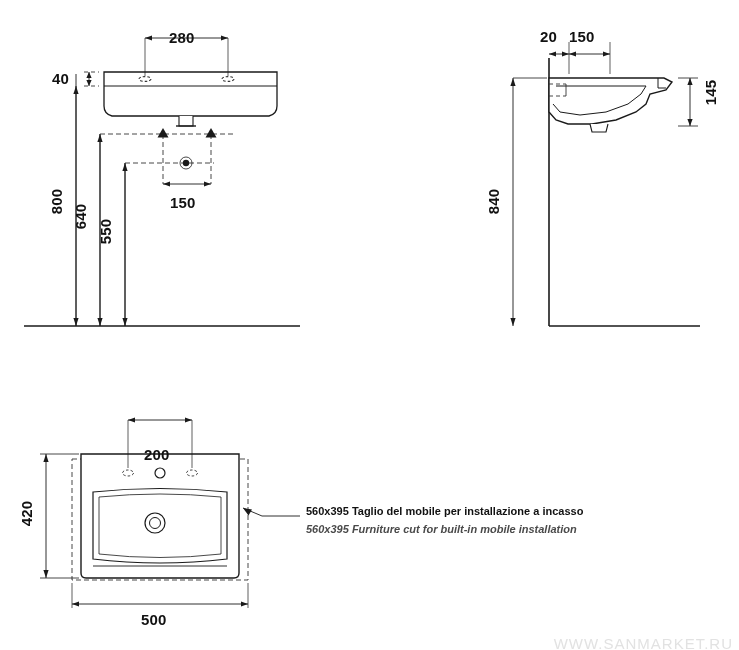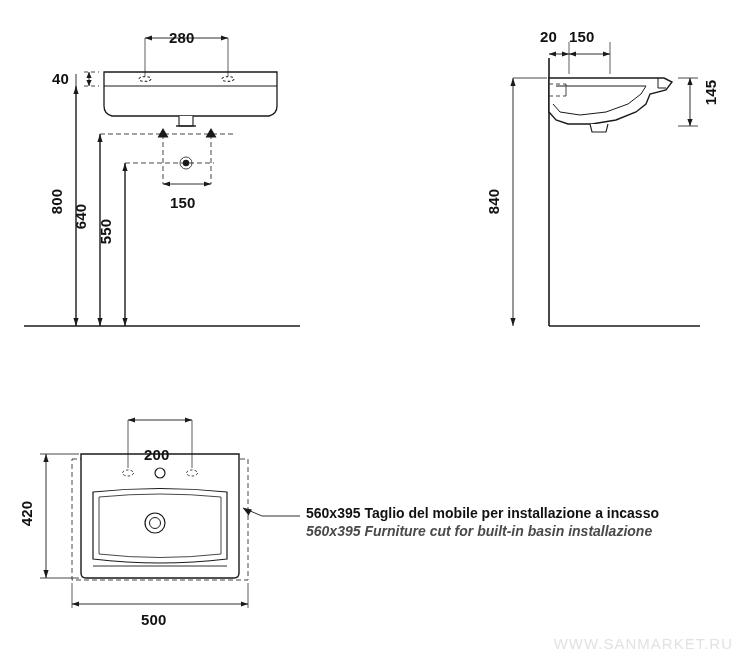"560x395 Taglio del mobile per" .note { font-size: 14px -> 11px }
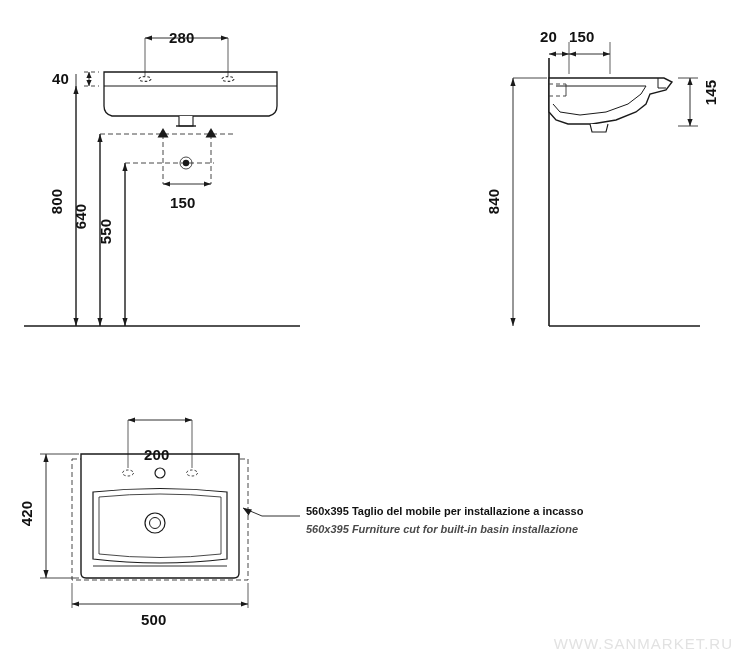"560x395 Furniture cut for built-in" div.note { text: basin installazione -> mobile installation }
